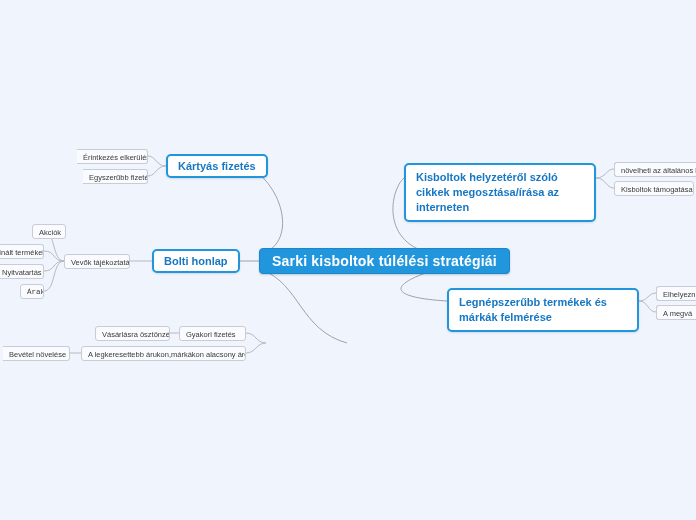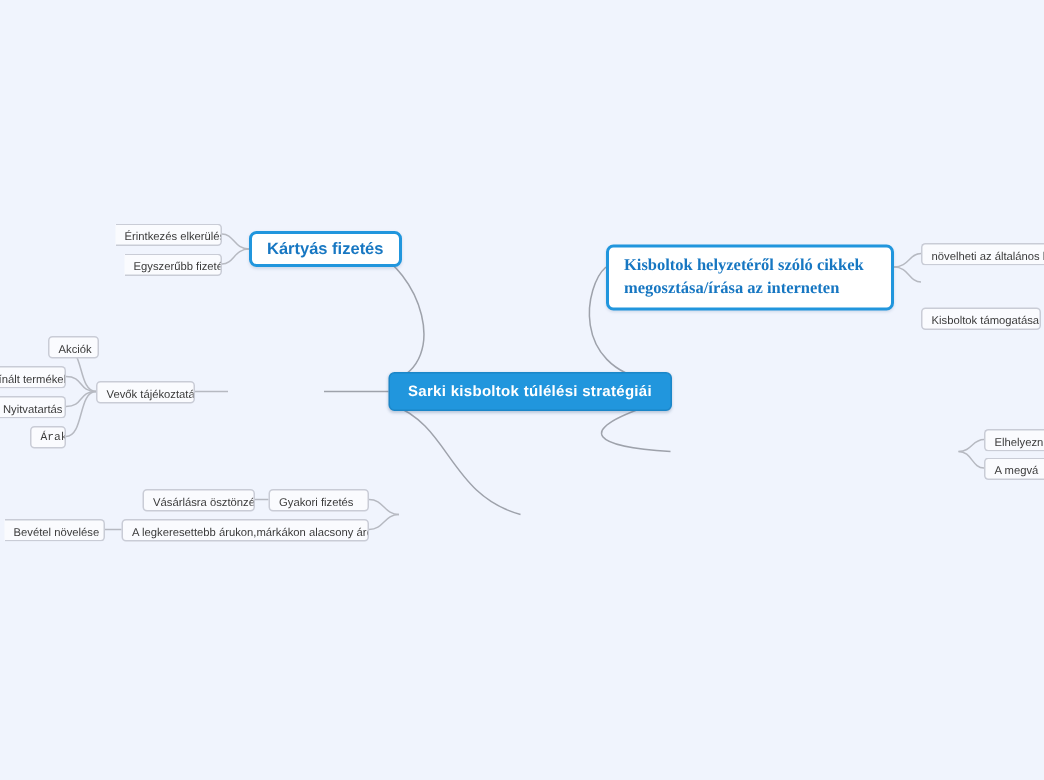"Kisboltok helyzetéről szóló cikkek" div.node { font-family: Liberation Serif, serif -> none }
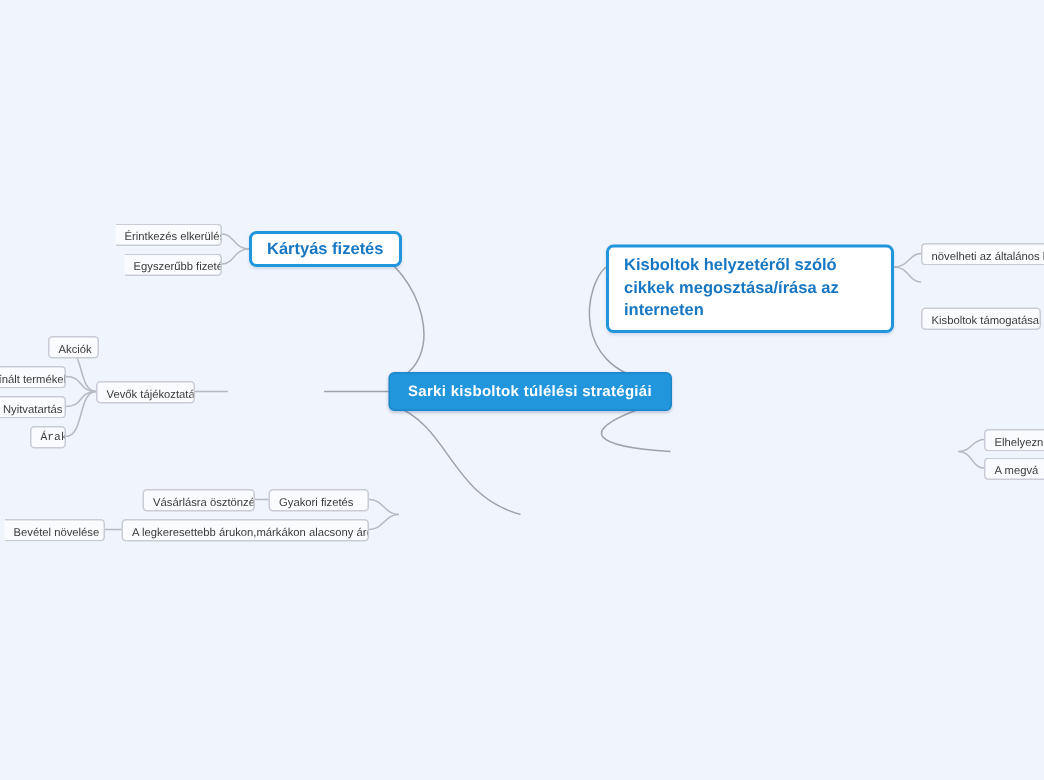"Kisboltok támogatása" div.node { margin-top: 24px -> none }
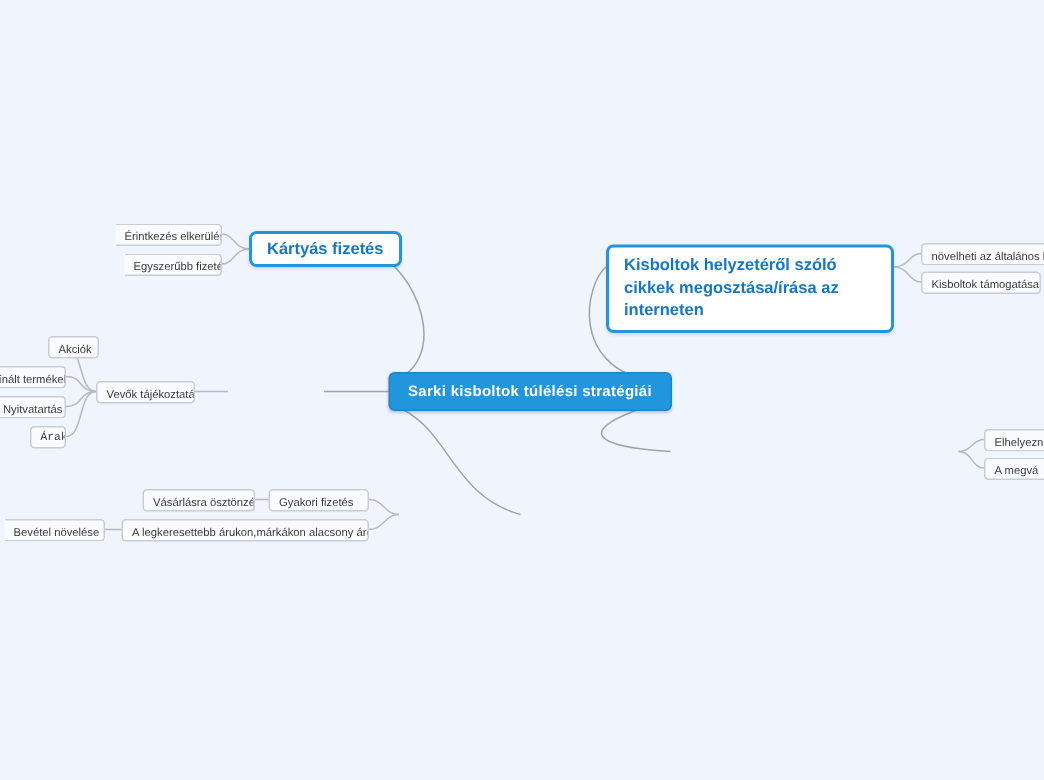"Bolti honlap" div.node { html: none -> <div>Bolti honlap</div> }
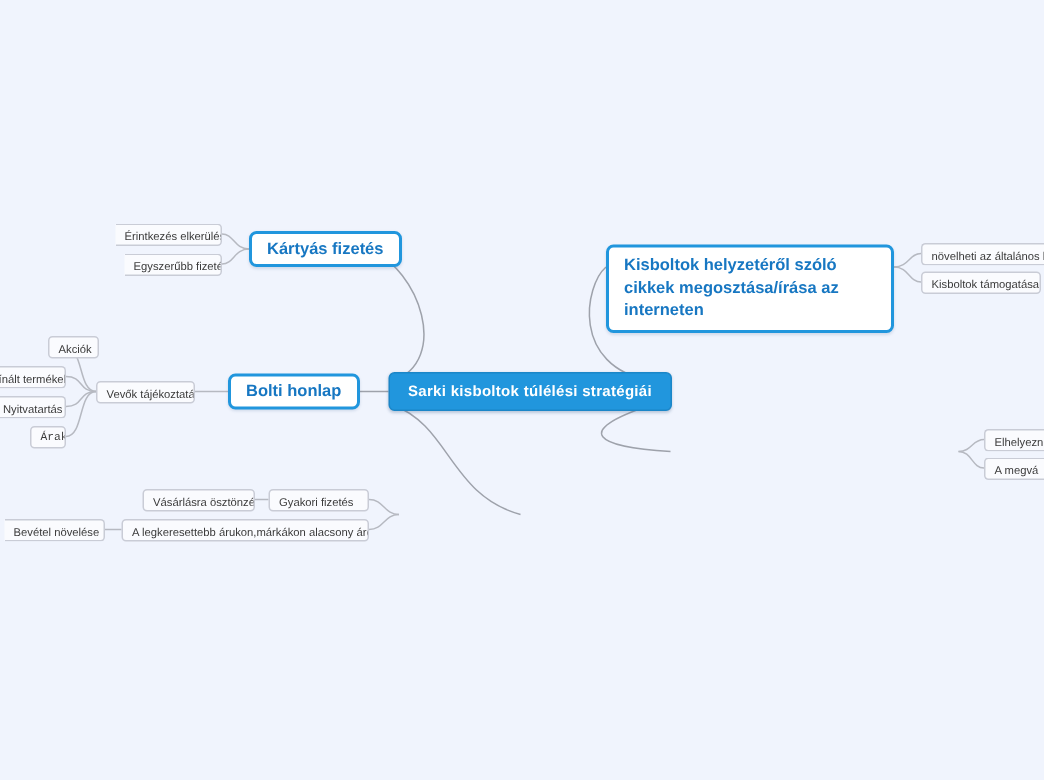"Sarki kisboltok túlélési stratégiái" .node-root { font-size: 10px -> 14px }
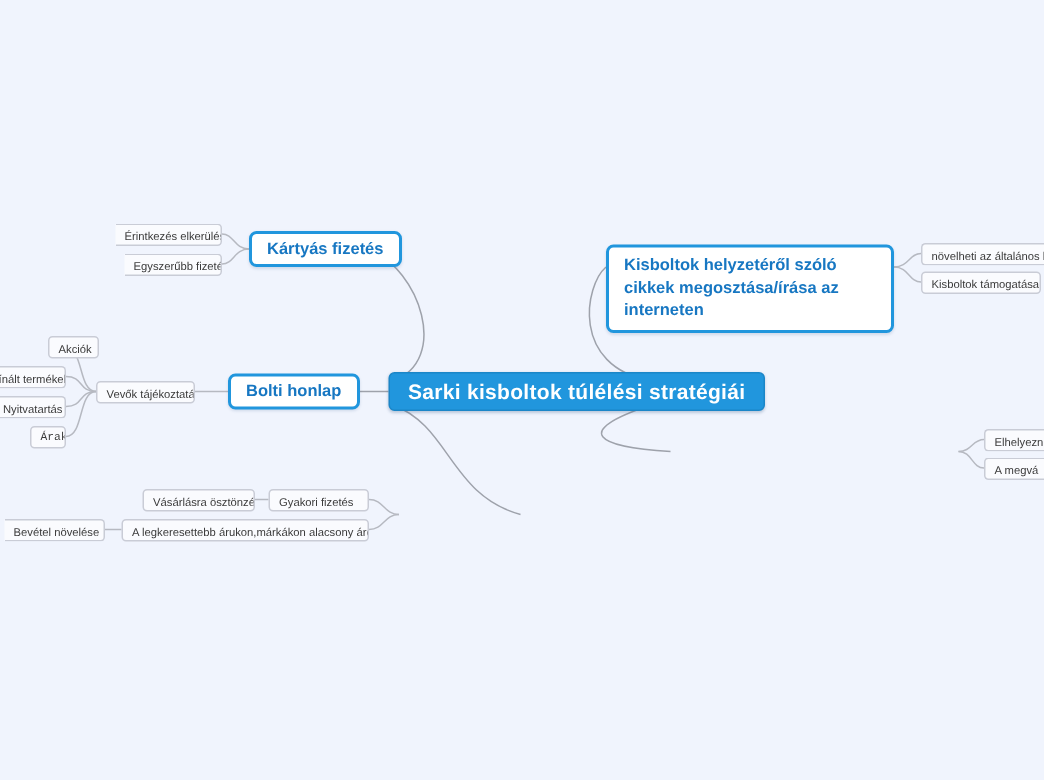"Legnépszerűbb termékek és márkák" div.node { html: none -> <div>Legnépszerűbb termékek és márkák felmérése</div> }
